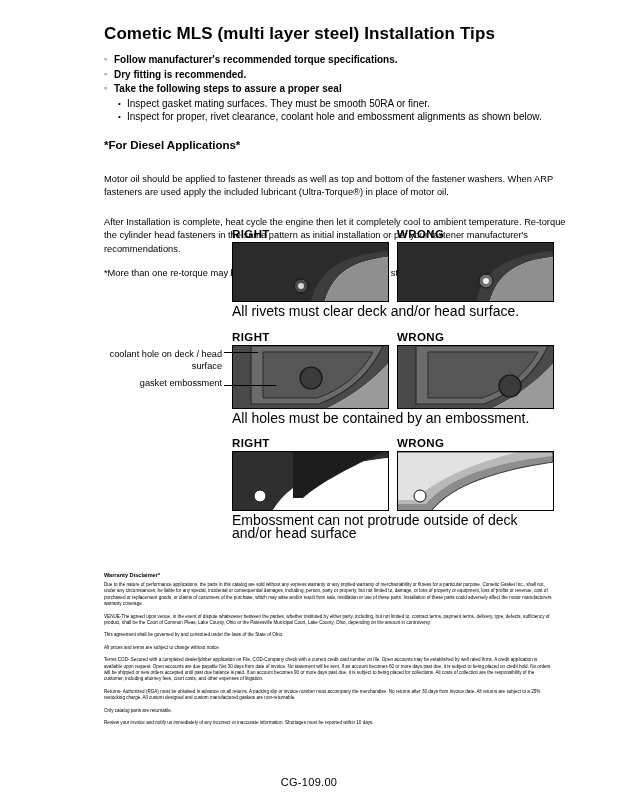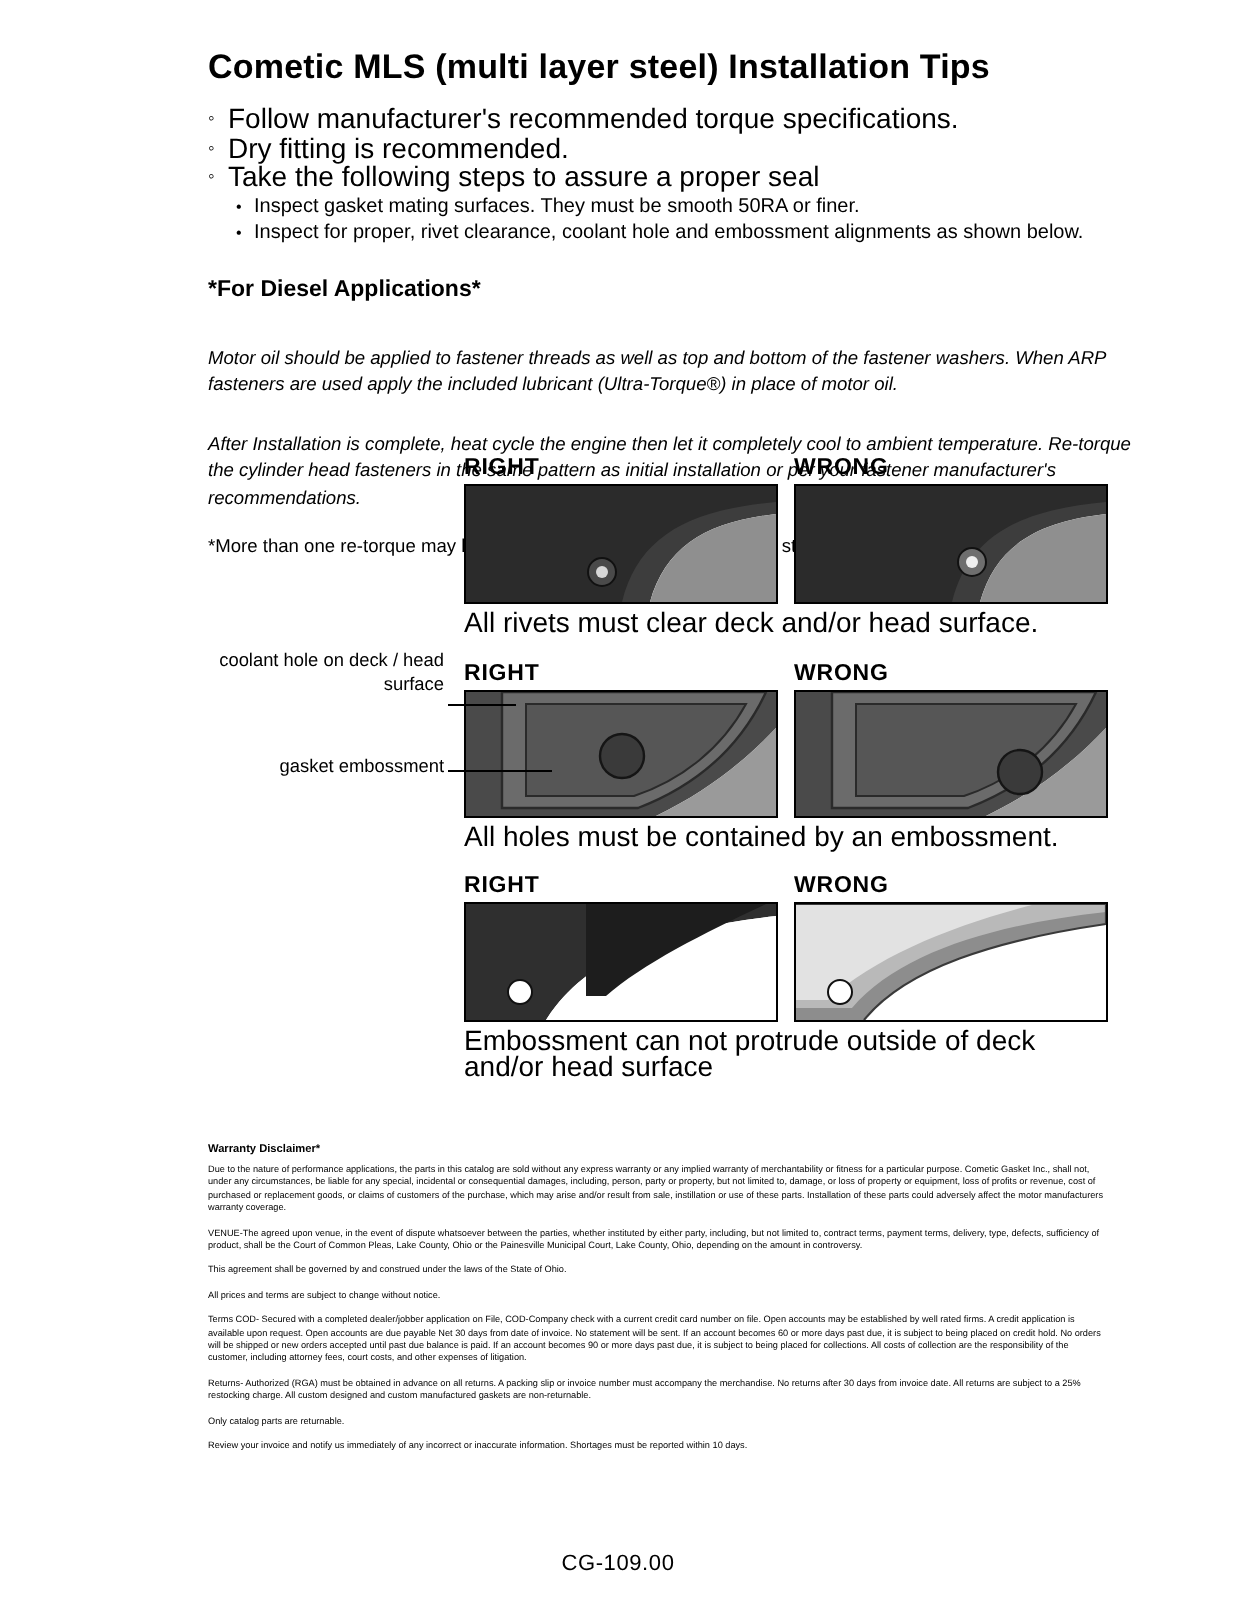"Follow manufacturer's recommended torque" ul.bullets > li { font-size: 14px -> 10px; font-weight: none -> bold }
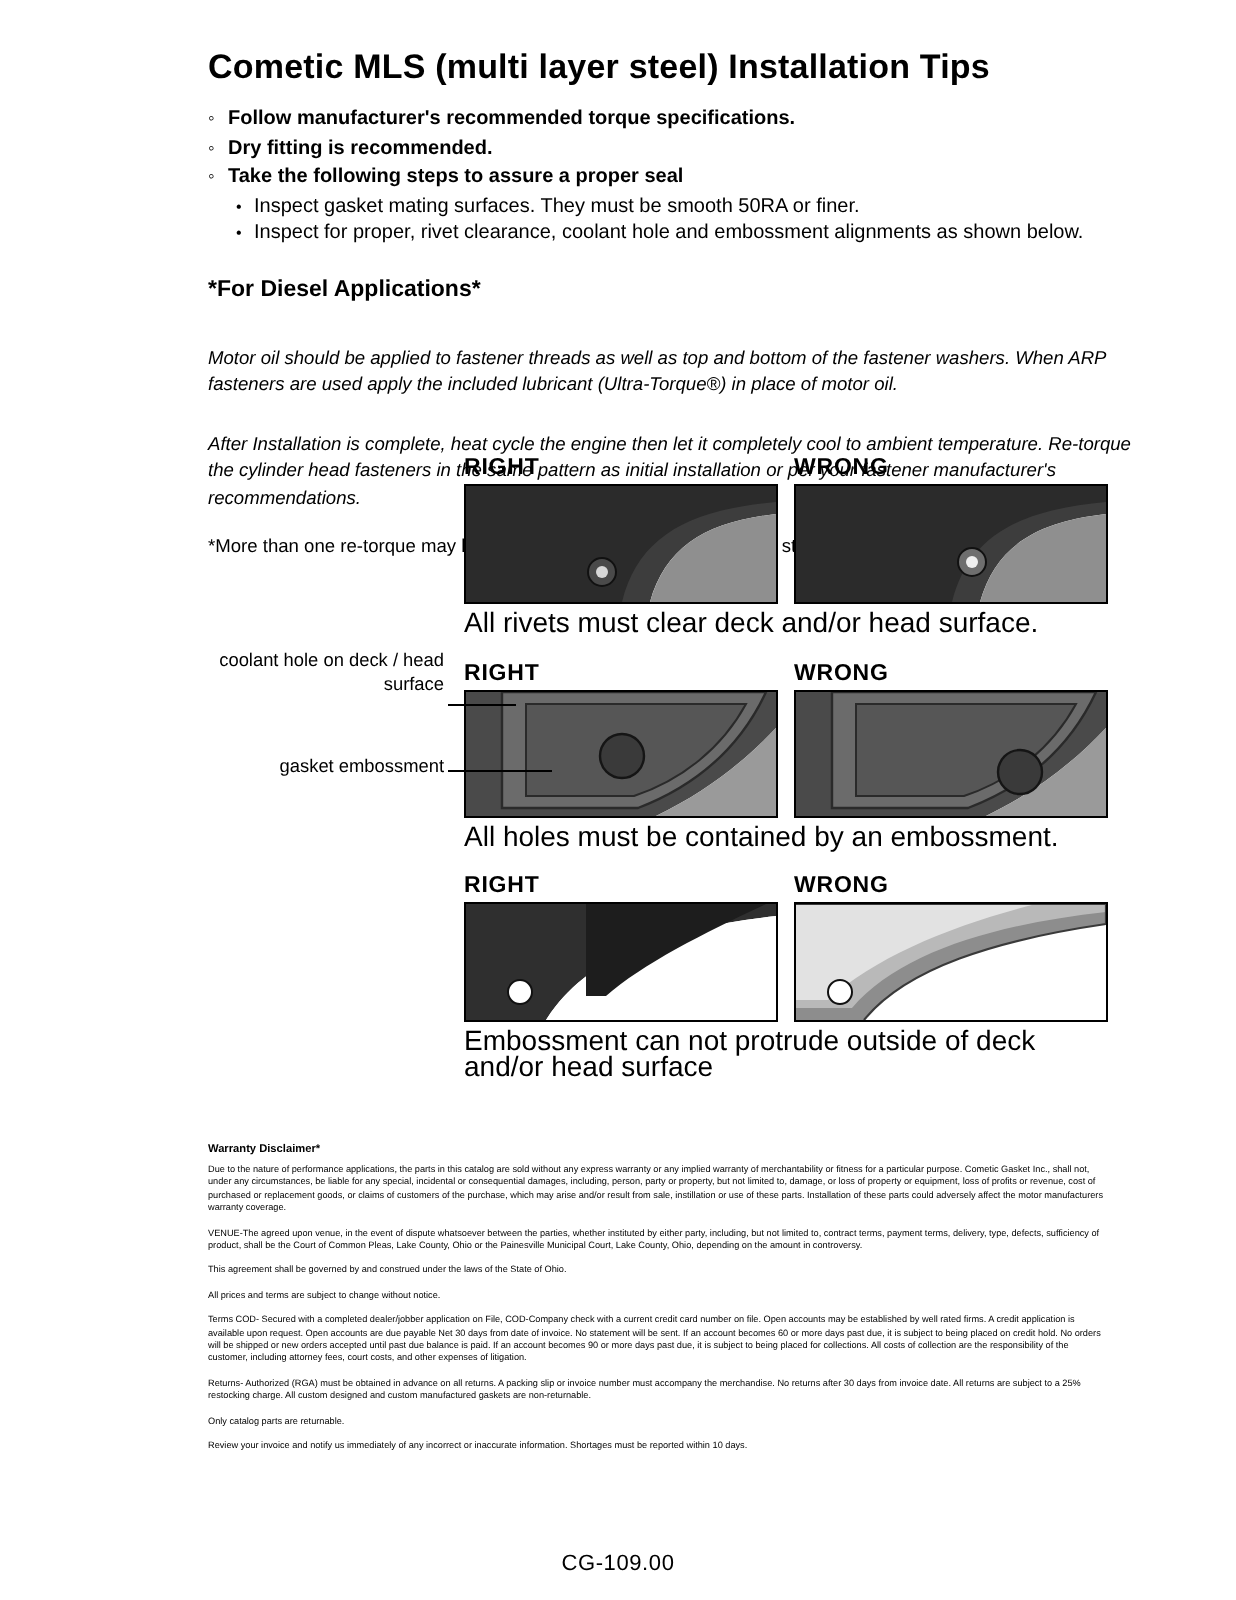"Motor oil should be applied" p.para { font-style: italic -> none }
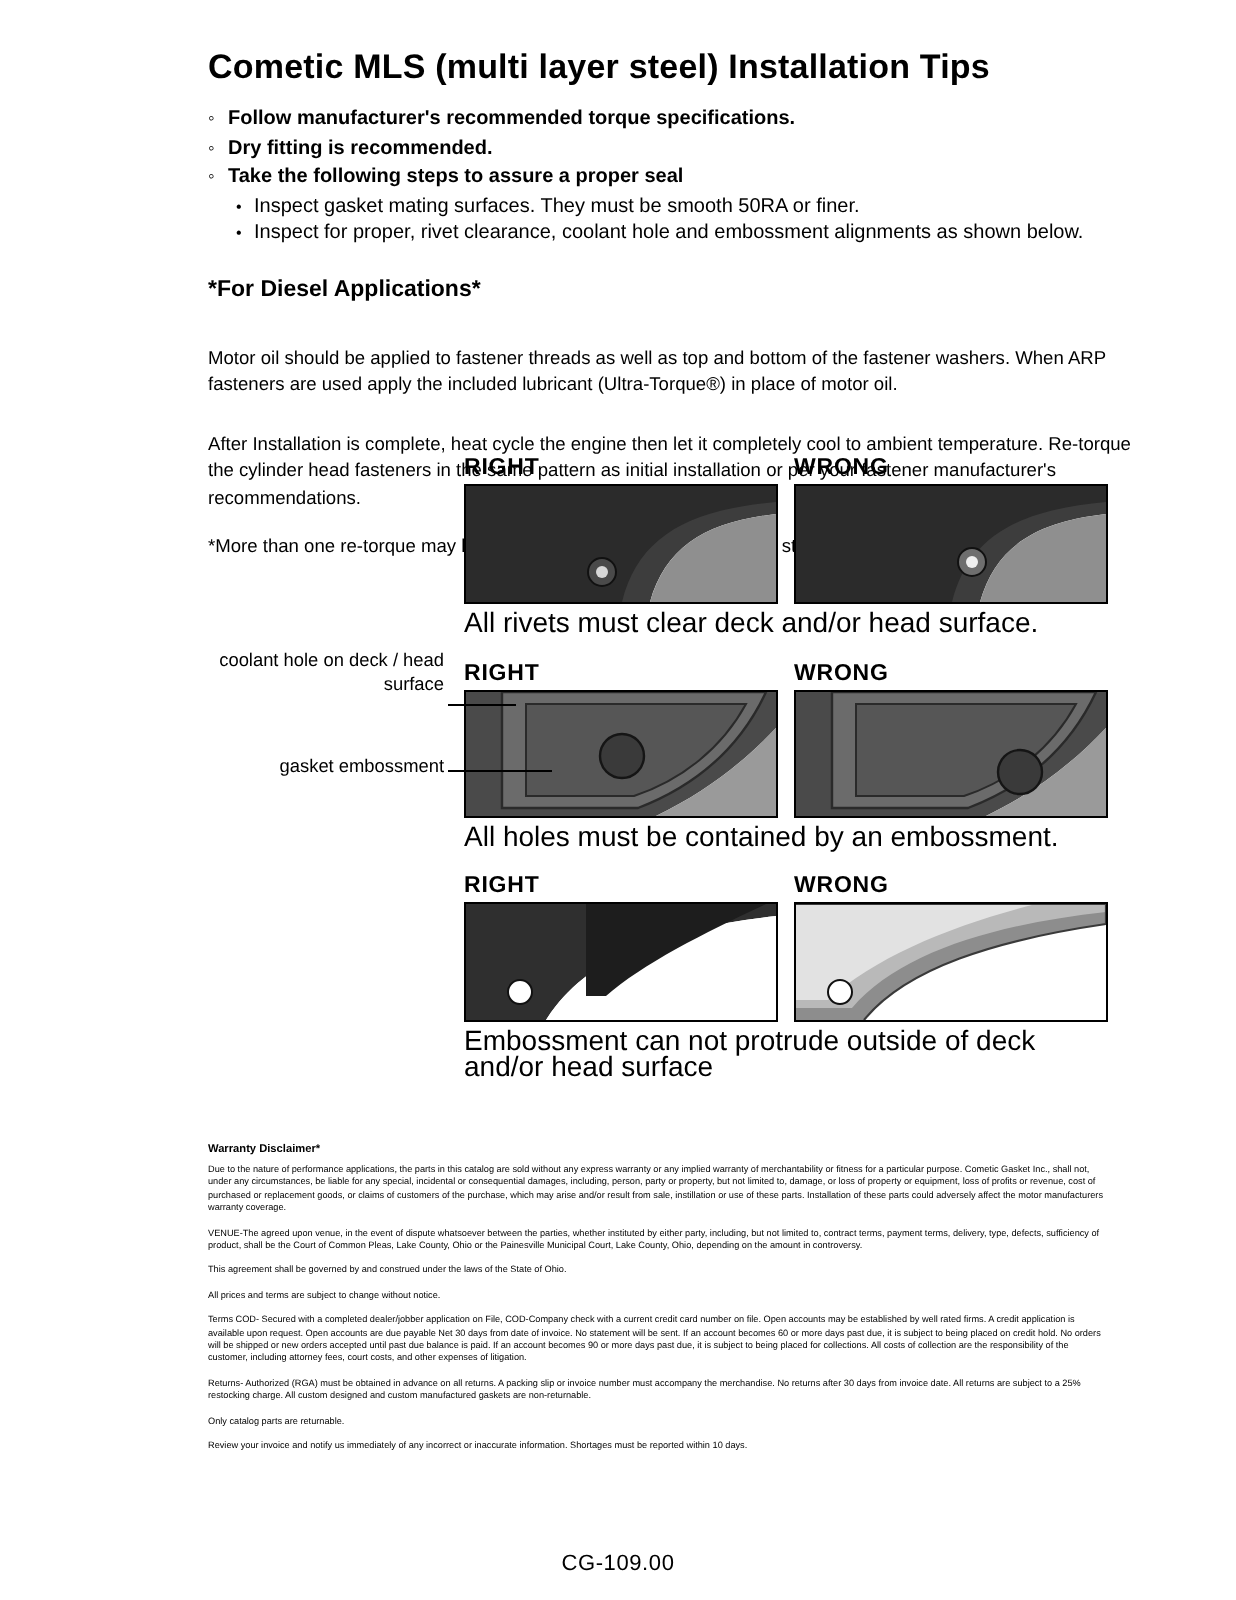"coolant hole on deck /" div.callout { top: 324px -> 348px }
